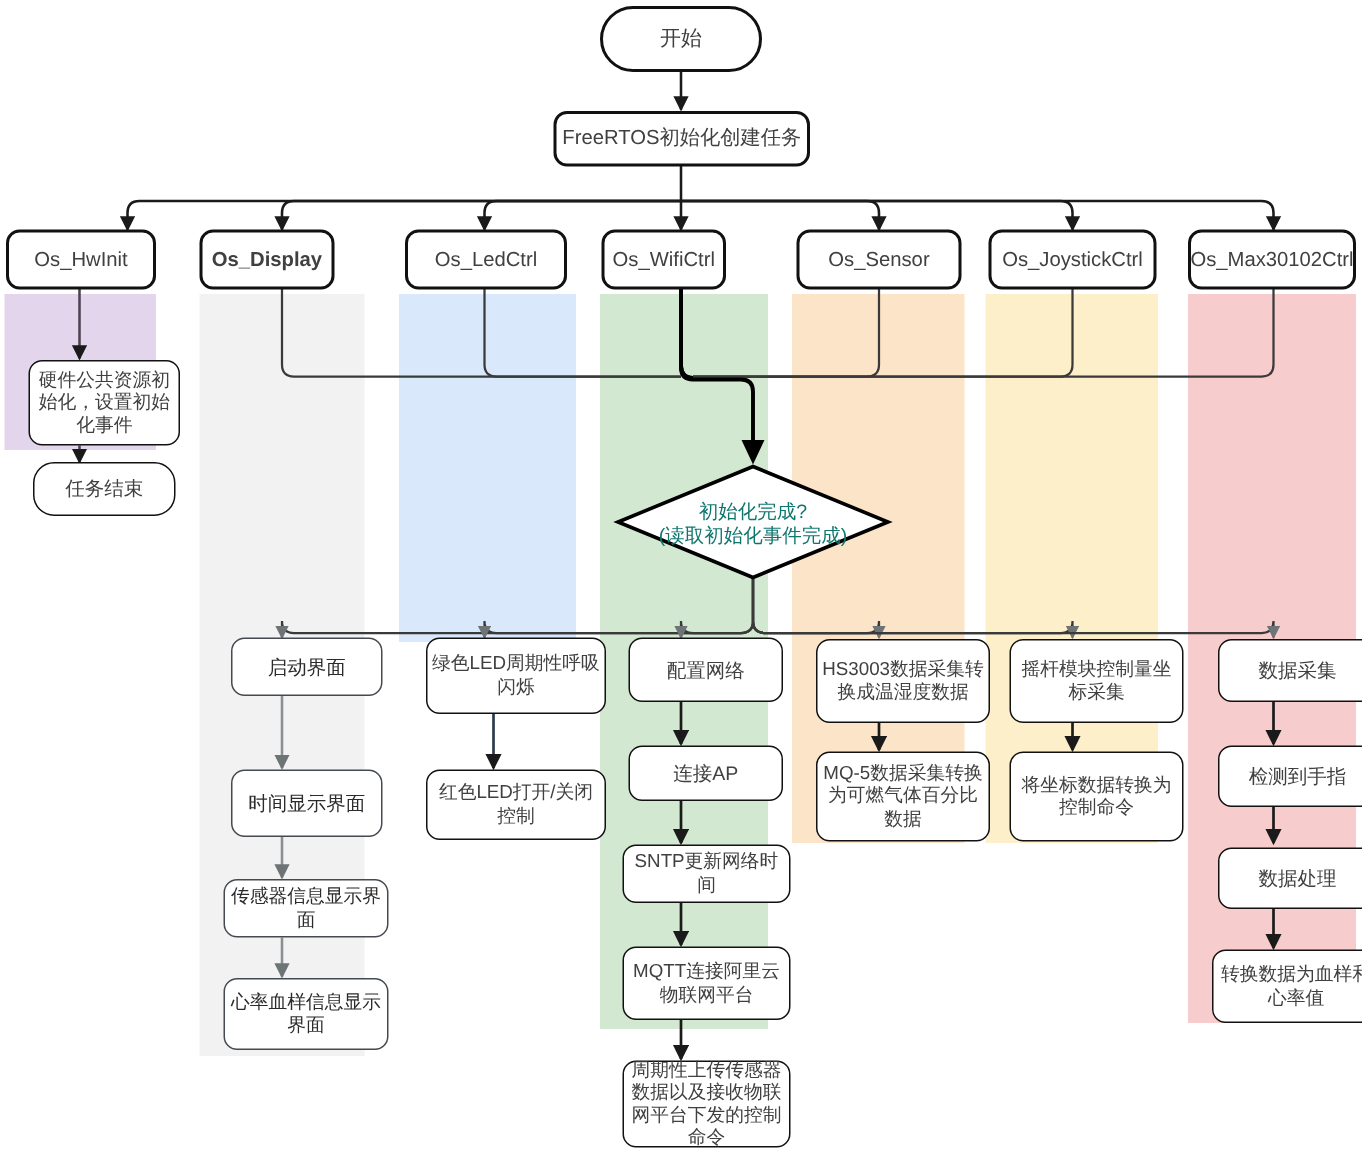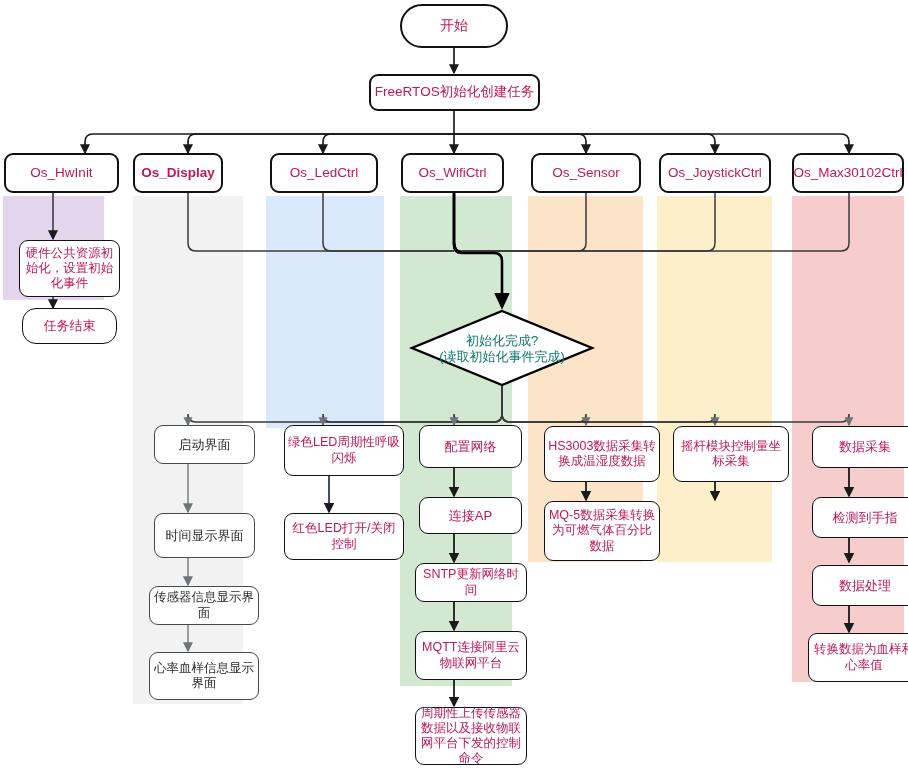"开始" .node { color: #be185d -> #404040 }
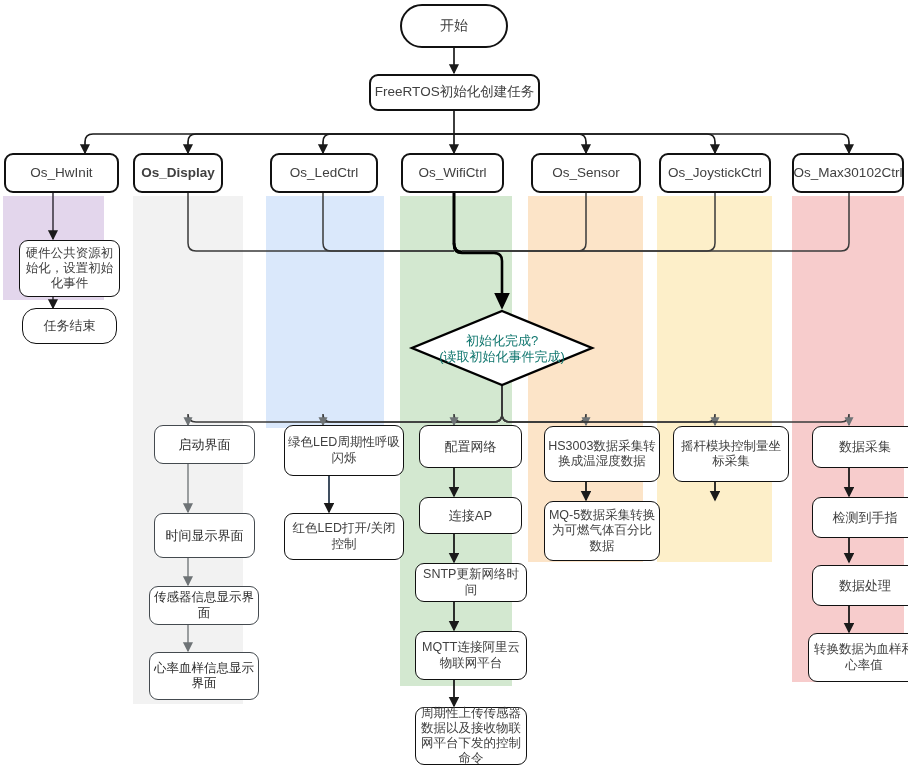"Os_HwInit" div.node { width: 115px -> 100px }
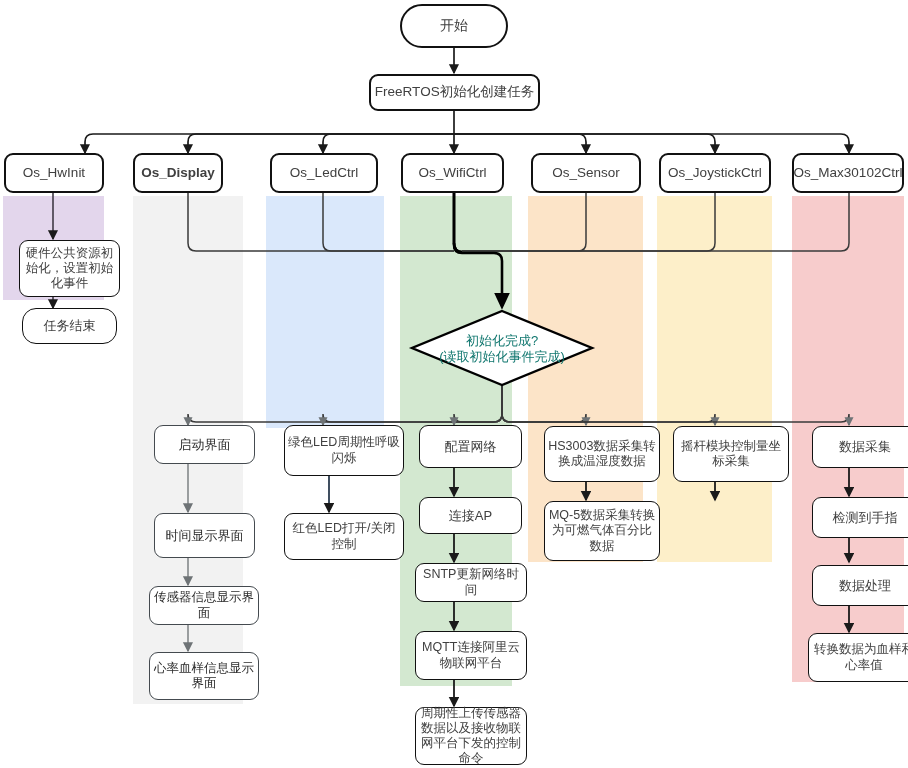"Os_WifiCtrl" div.node { width: 103px -> 83px }
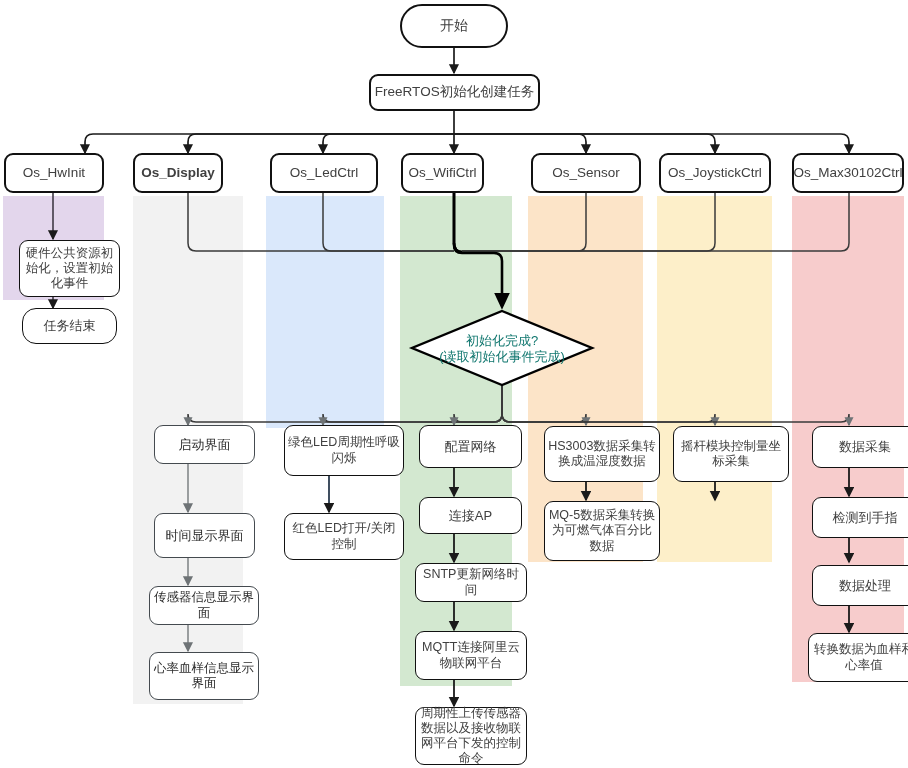"将坐标数据转换为控制命令" div.node { html: none -> <div>将坐标数据转换为控制命令</div> }
